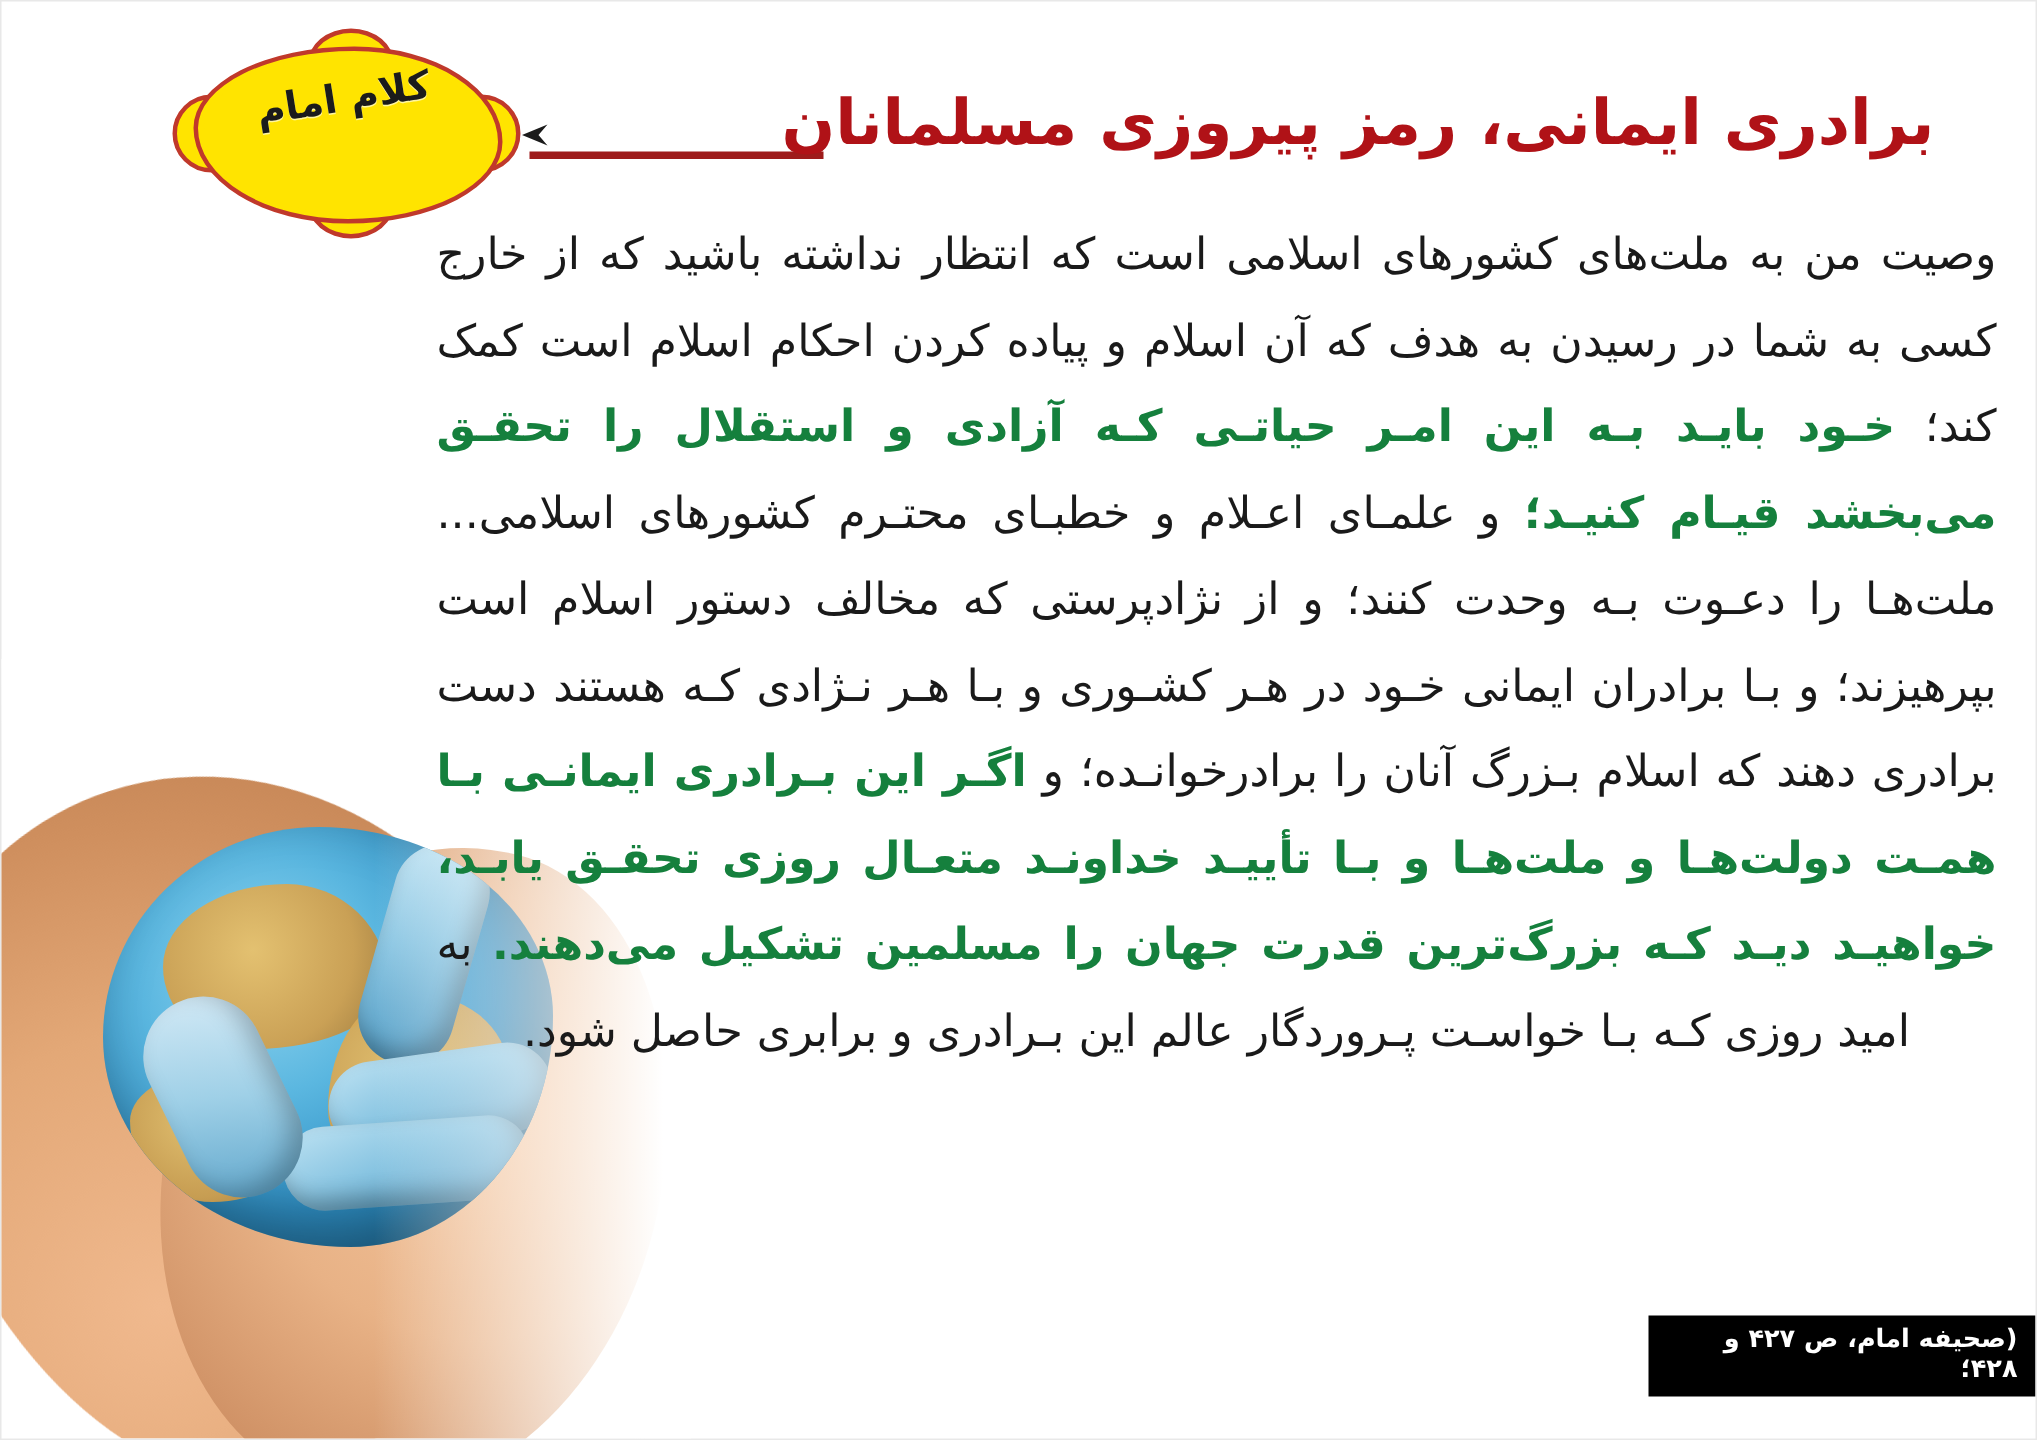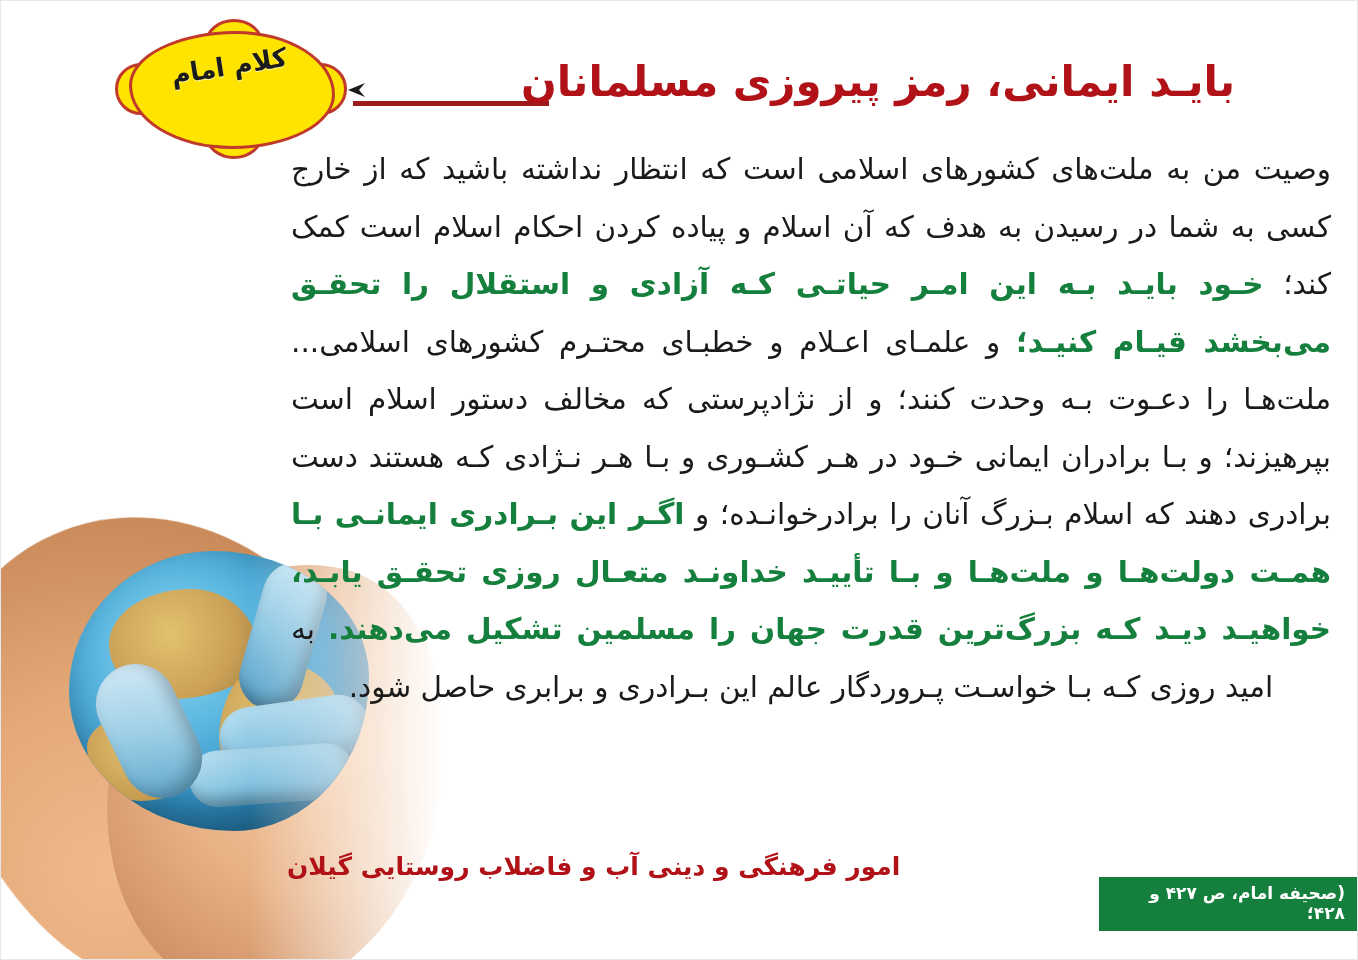"بایـد ایمانی، رمز پیروزی مسلمانان" div.title { text: بایـد -> برادری }
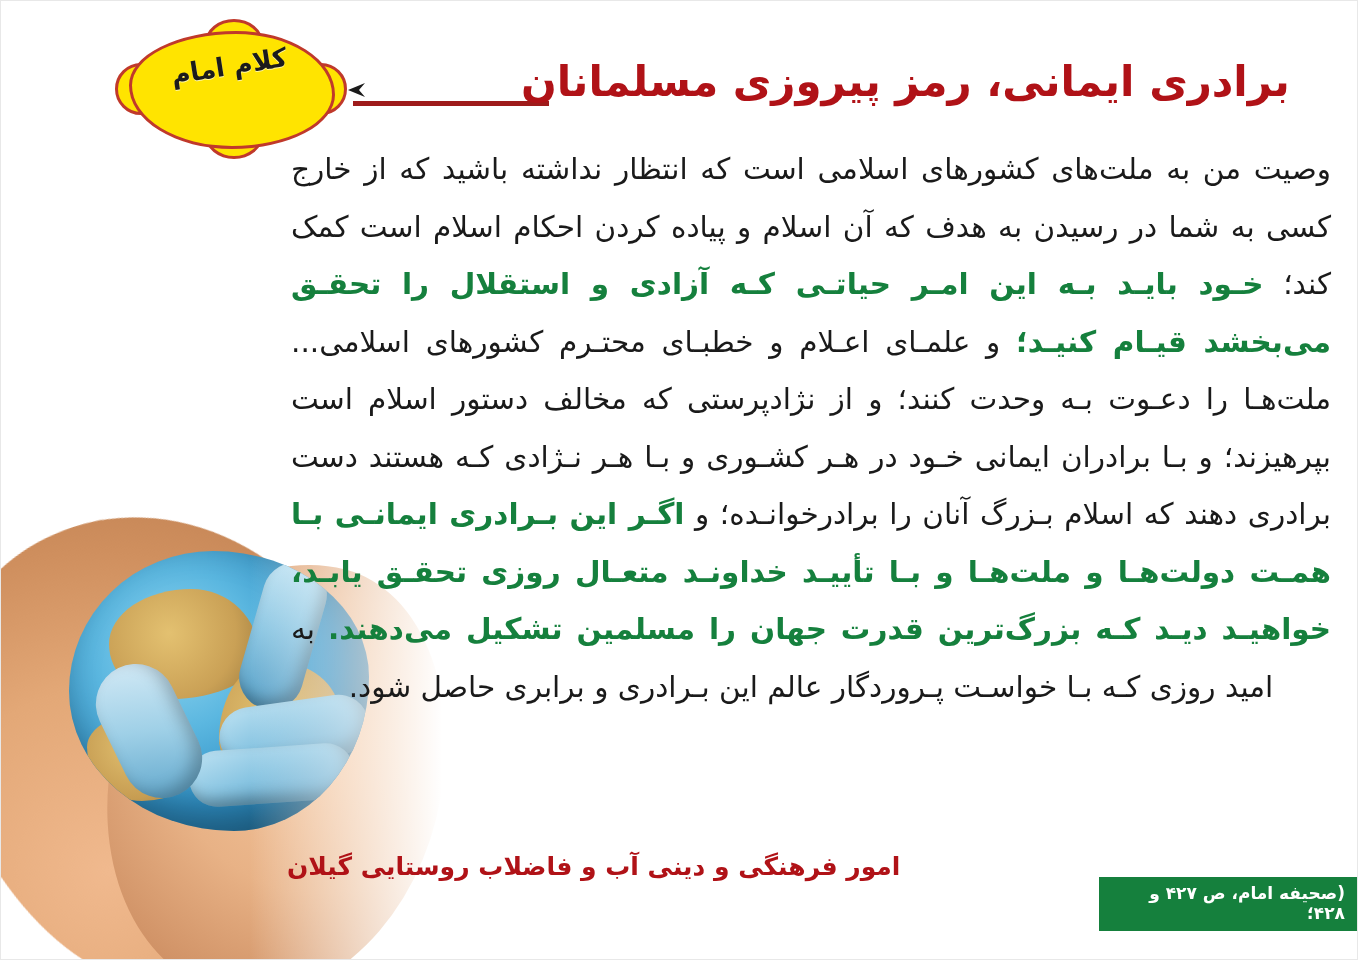"امور فرهنگی و دینی آب" div.signature { html: <div>امور فرهنگی و دینی آب و فاضلاب روستایی گیلان</div> -> none }
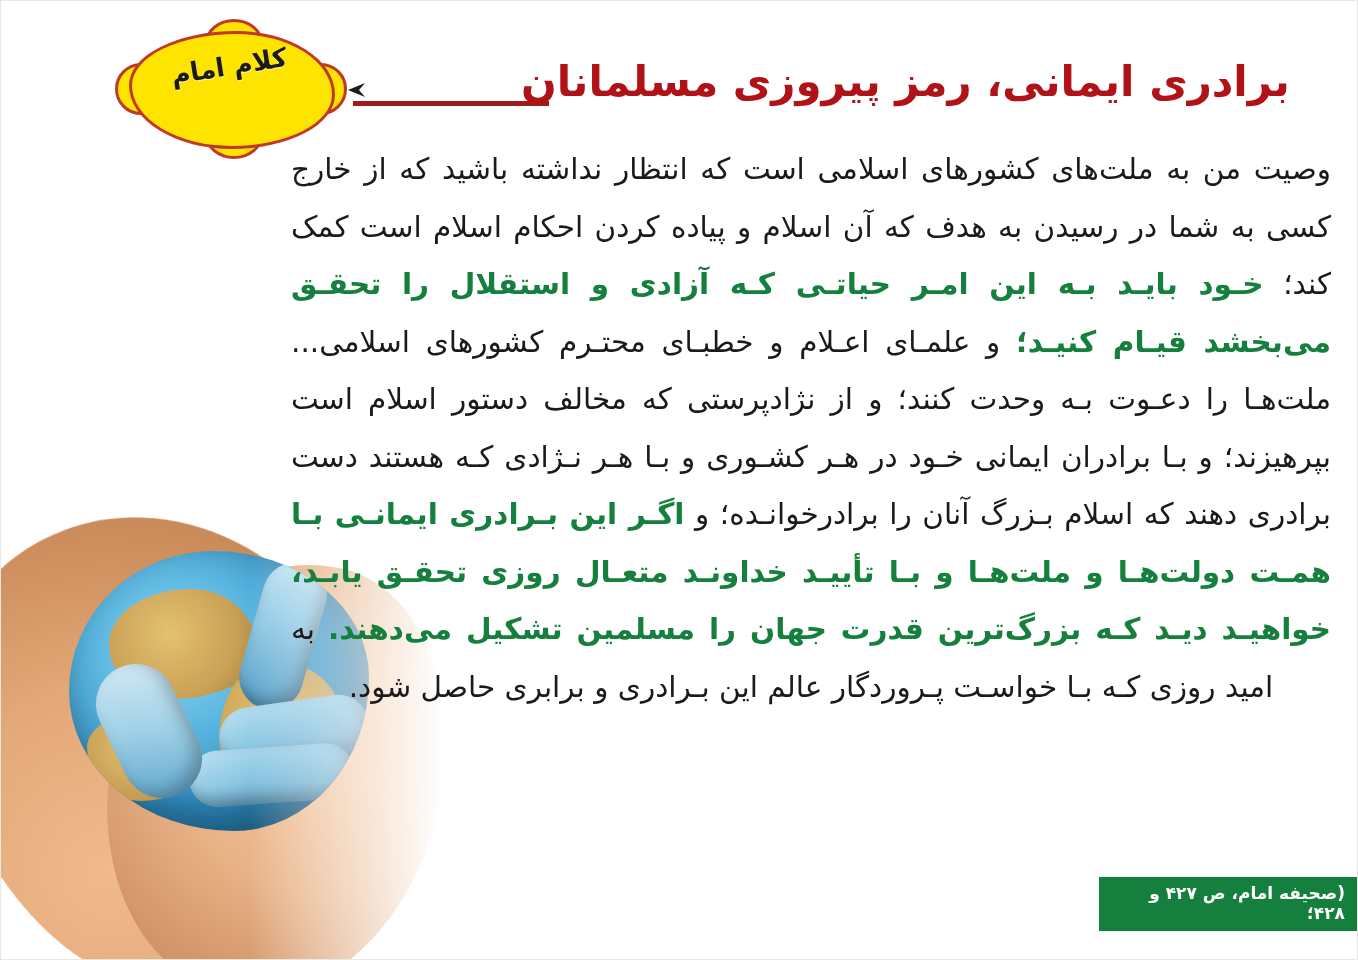"(صحیفه امام، ص ۴۲۷ و" .source { background: #15803d -> #000000 }
